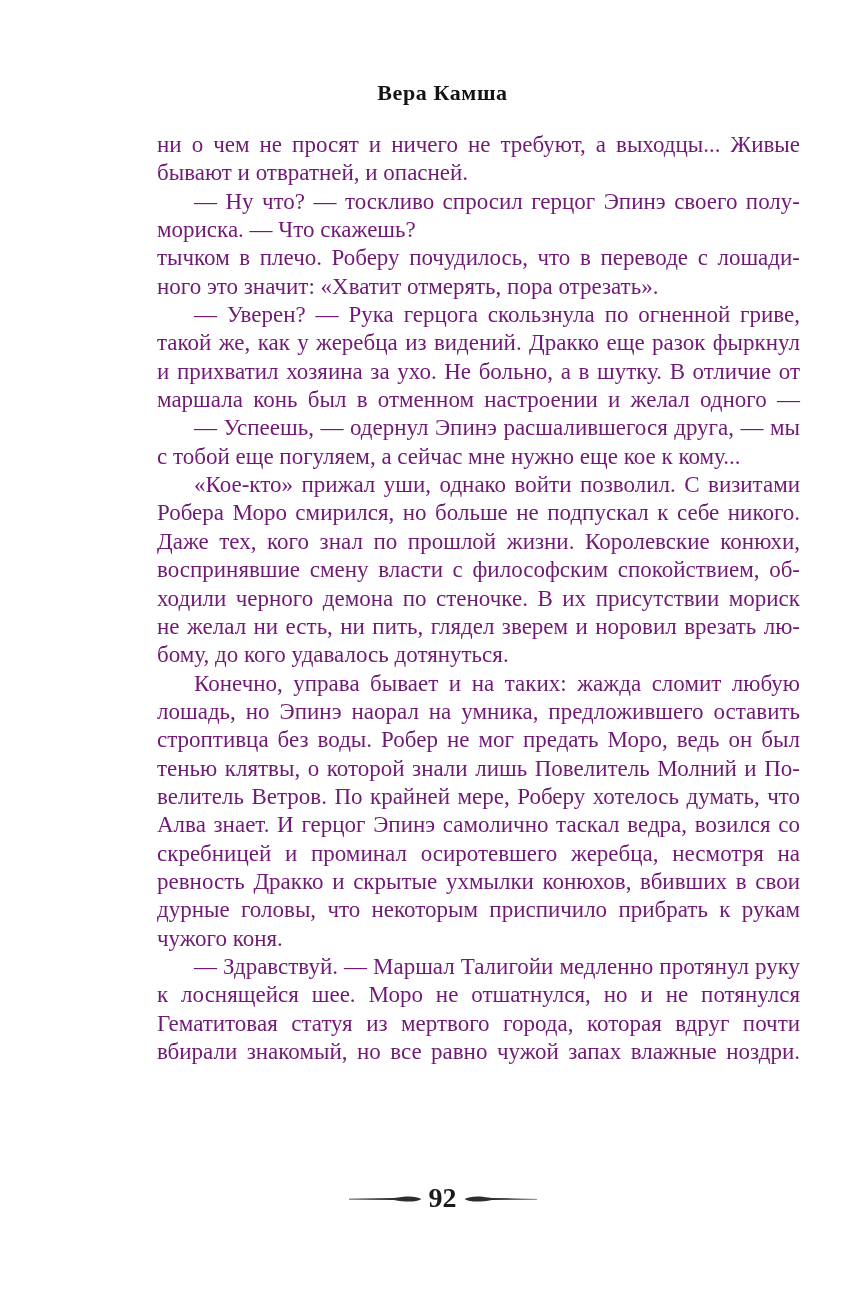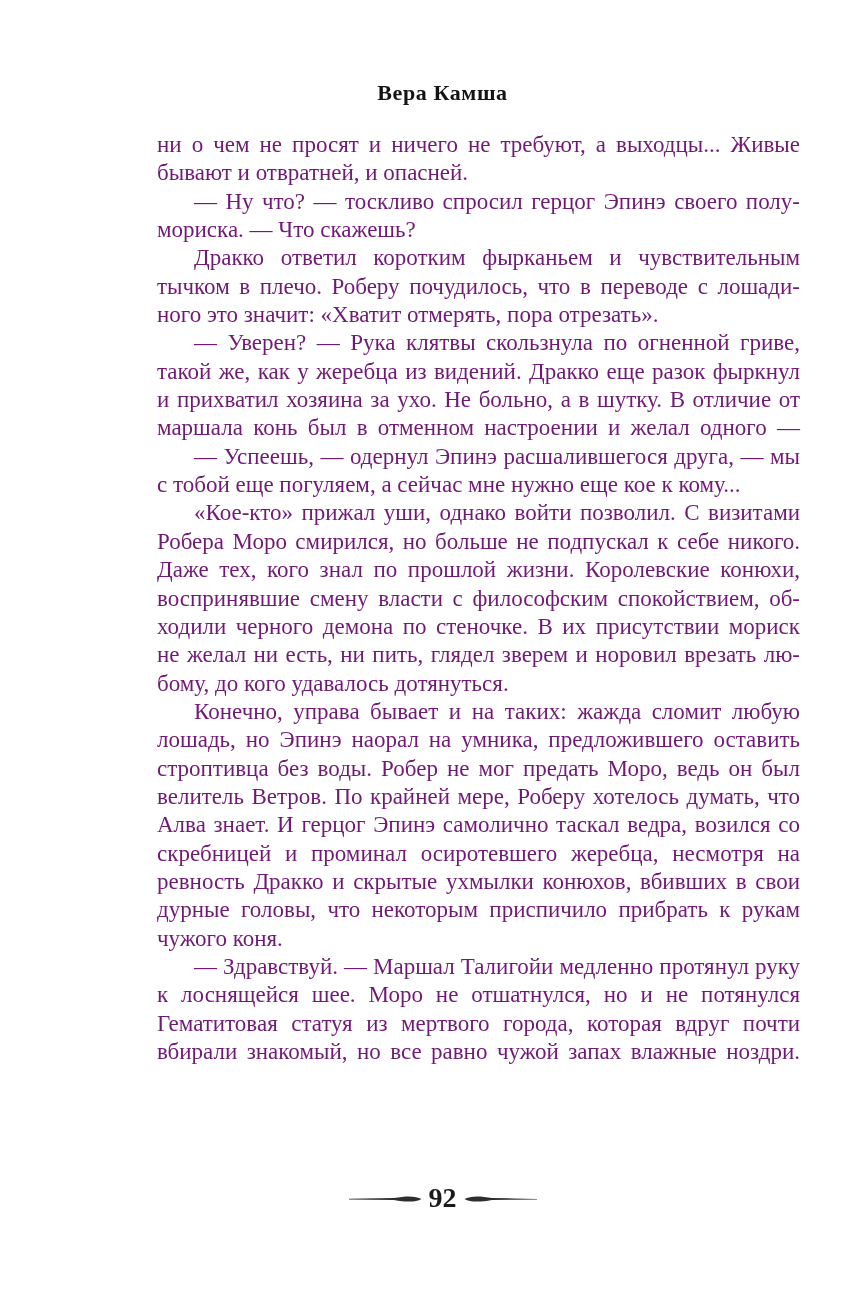"Дракко ответил коротким фырканьем и" div.line { html: <div>Дракко ответил коротким фырканьем и чувствительным</div> -> none }
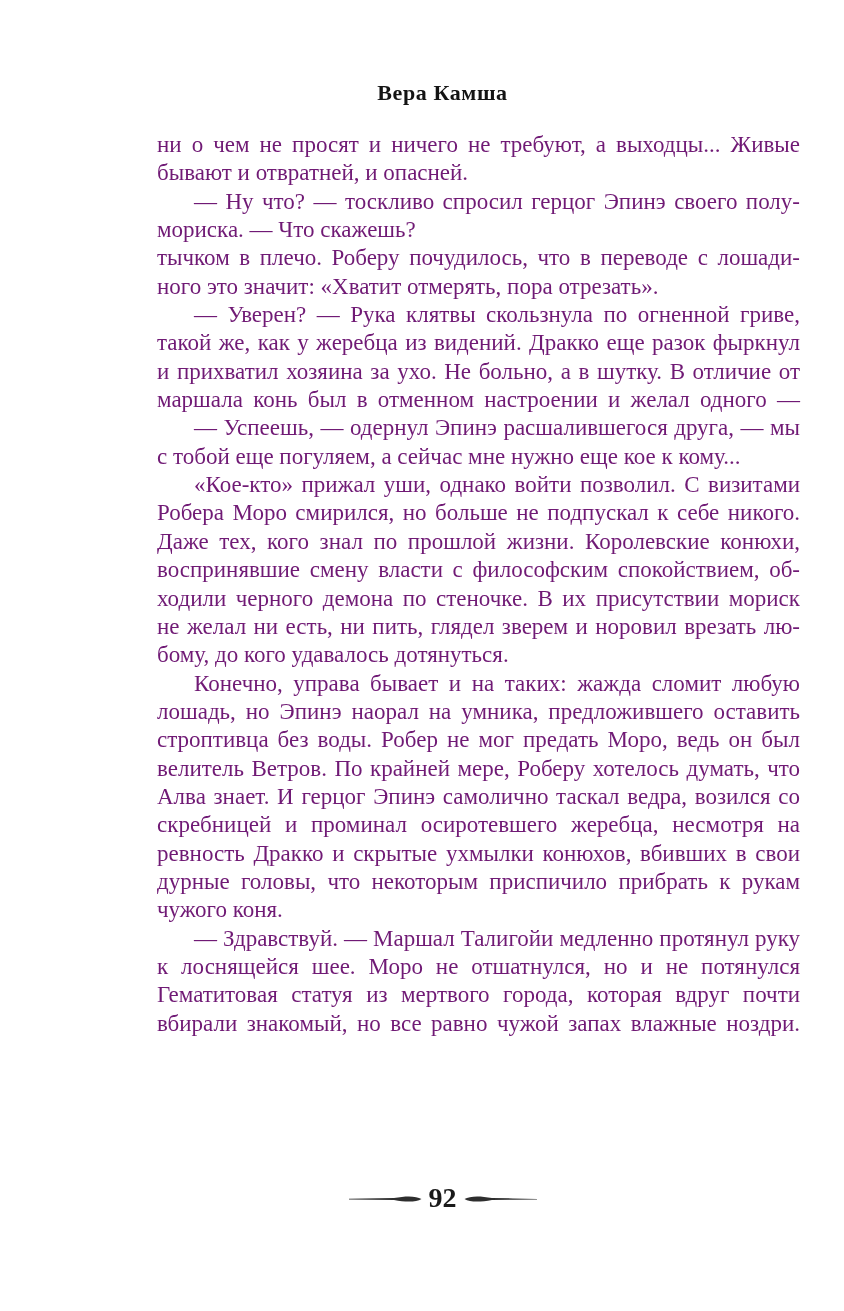"— Уверен? — Рука клятвы" div.line { text: клятвы -> герцога }
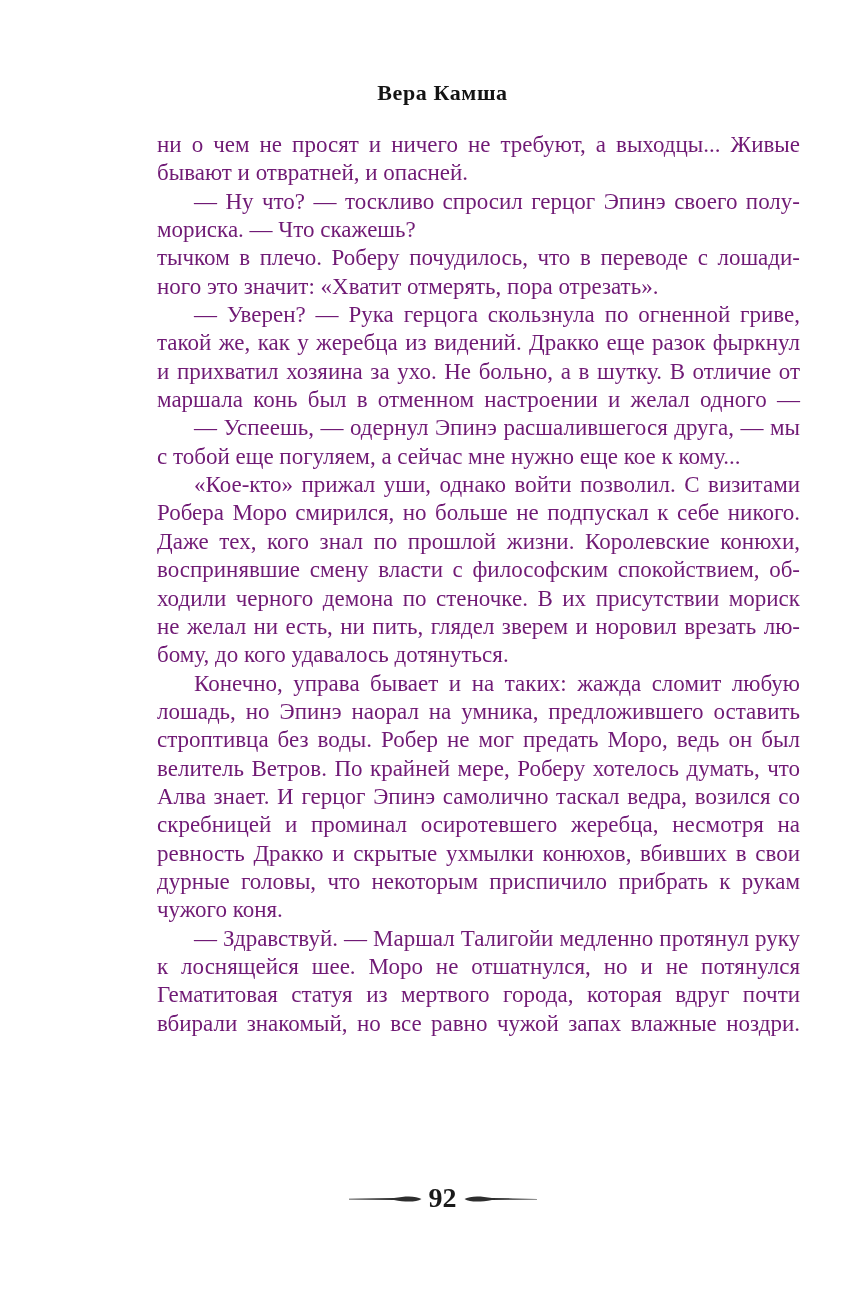"тенью клятвы, о которой знали" div.line { html: none -> <div>тенью клятвы, о которой знали лишь Повелитель Молний и По-</div> }
